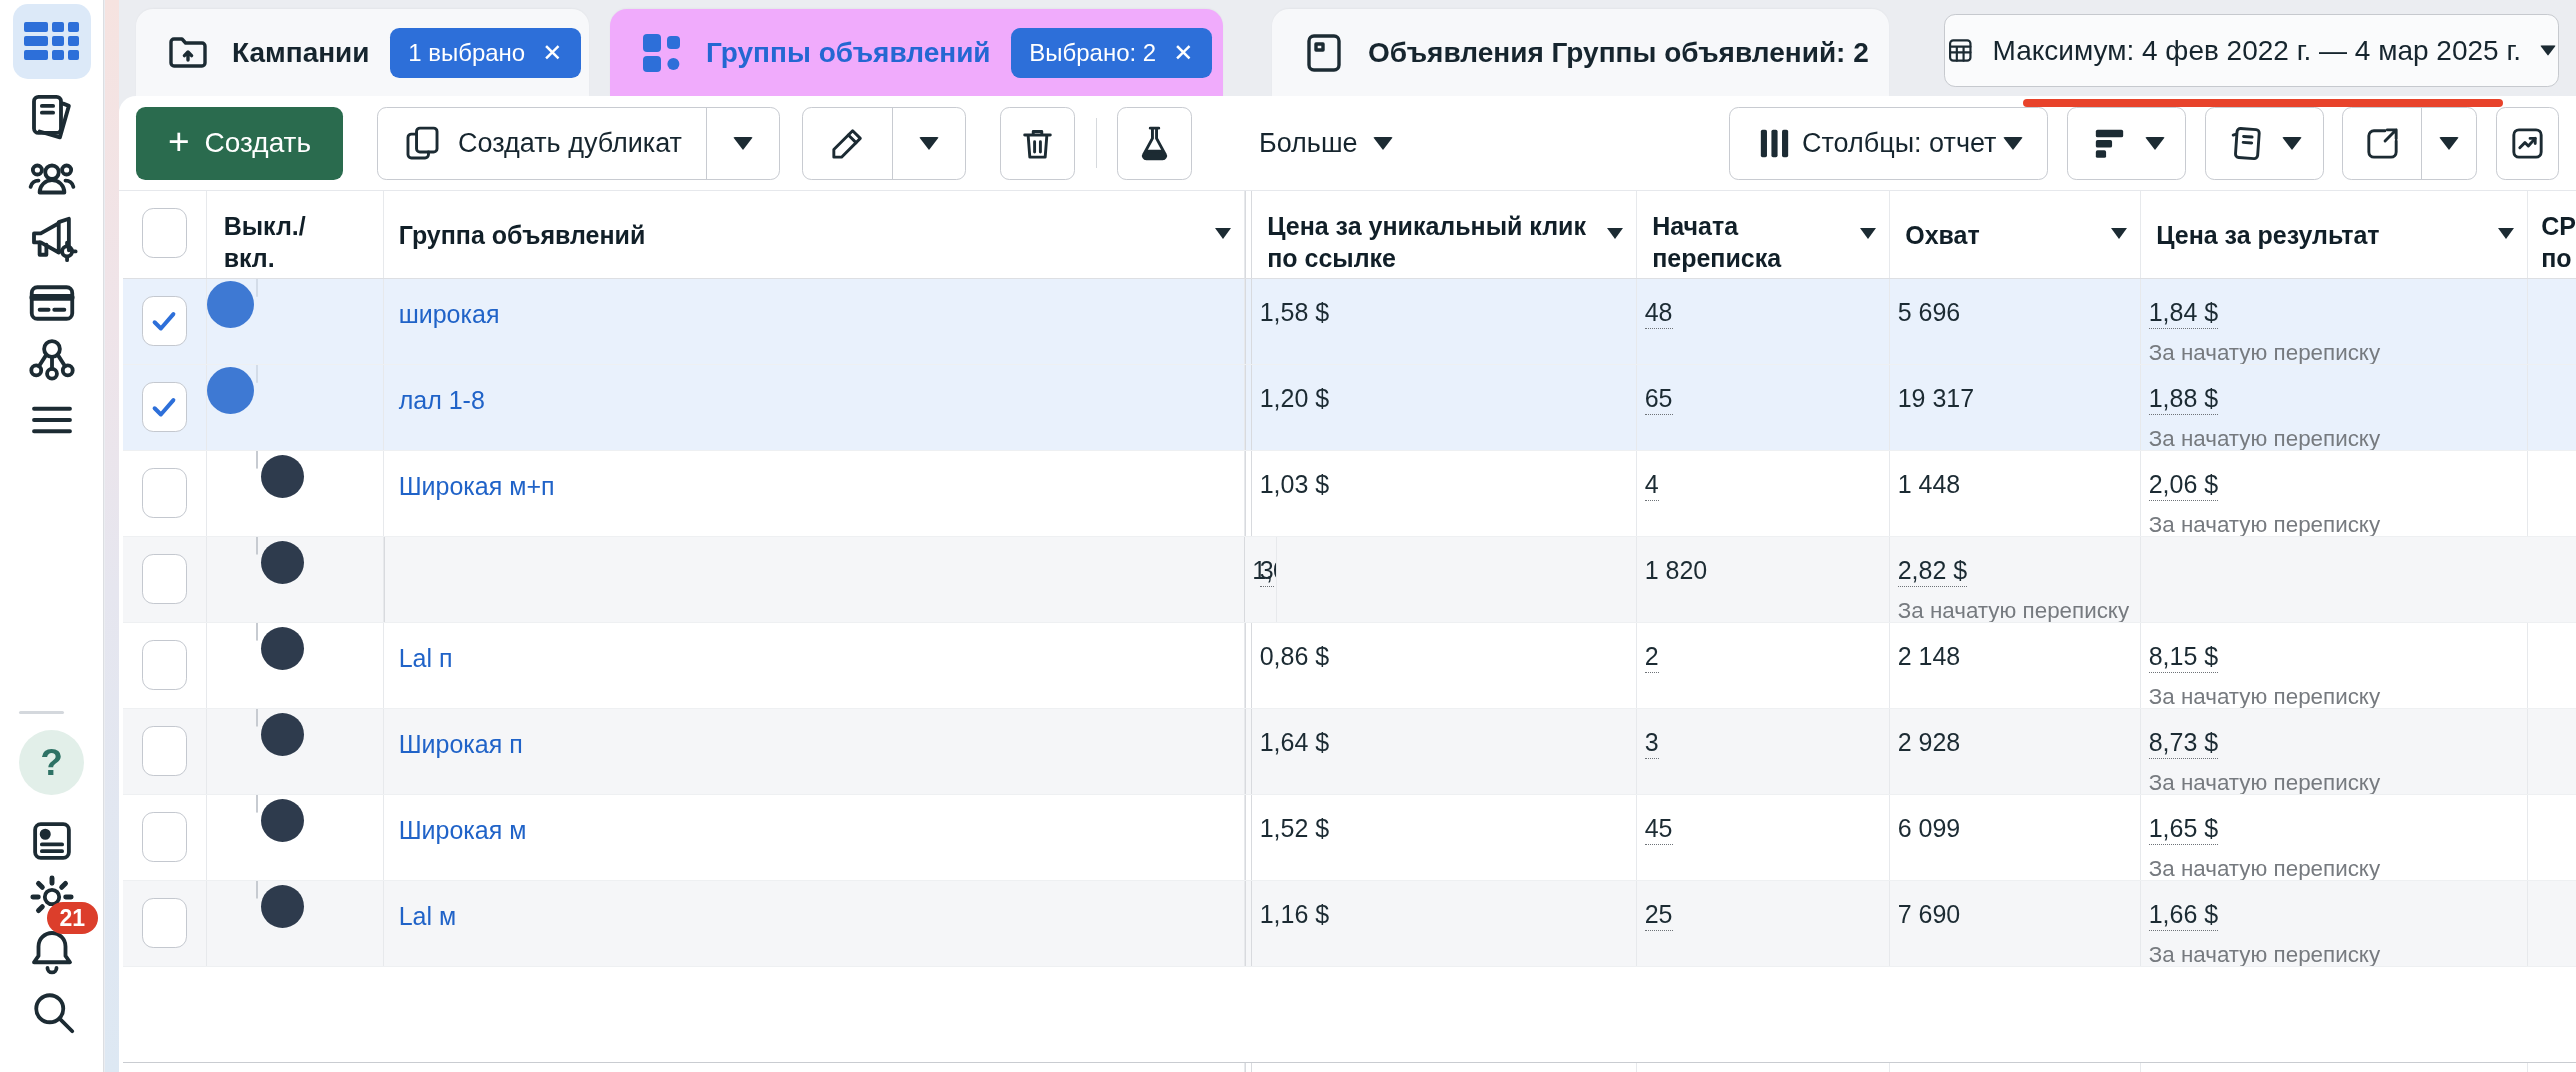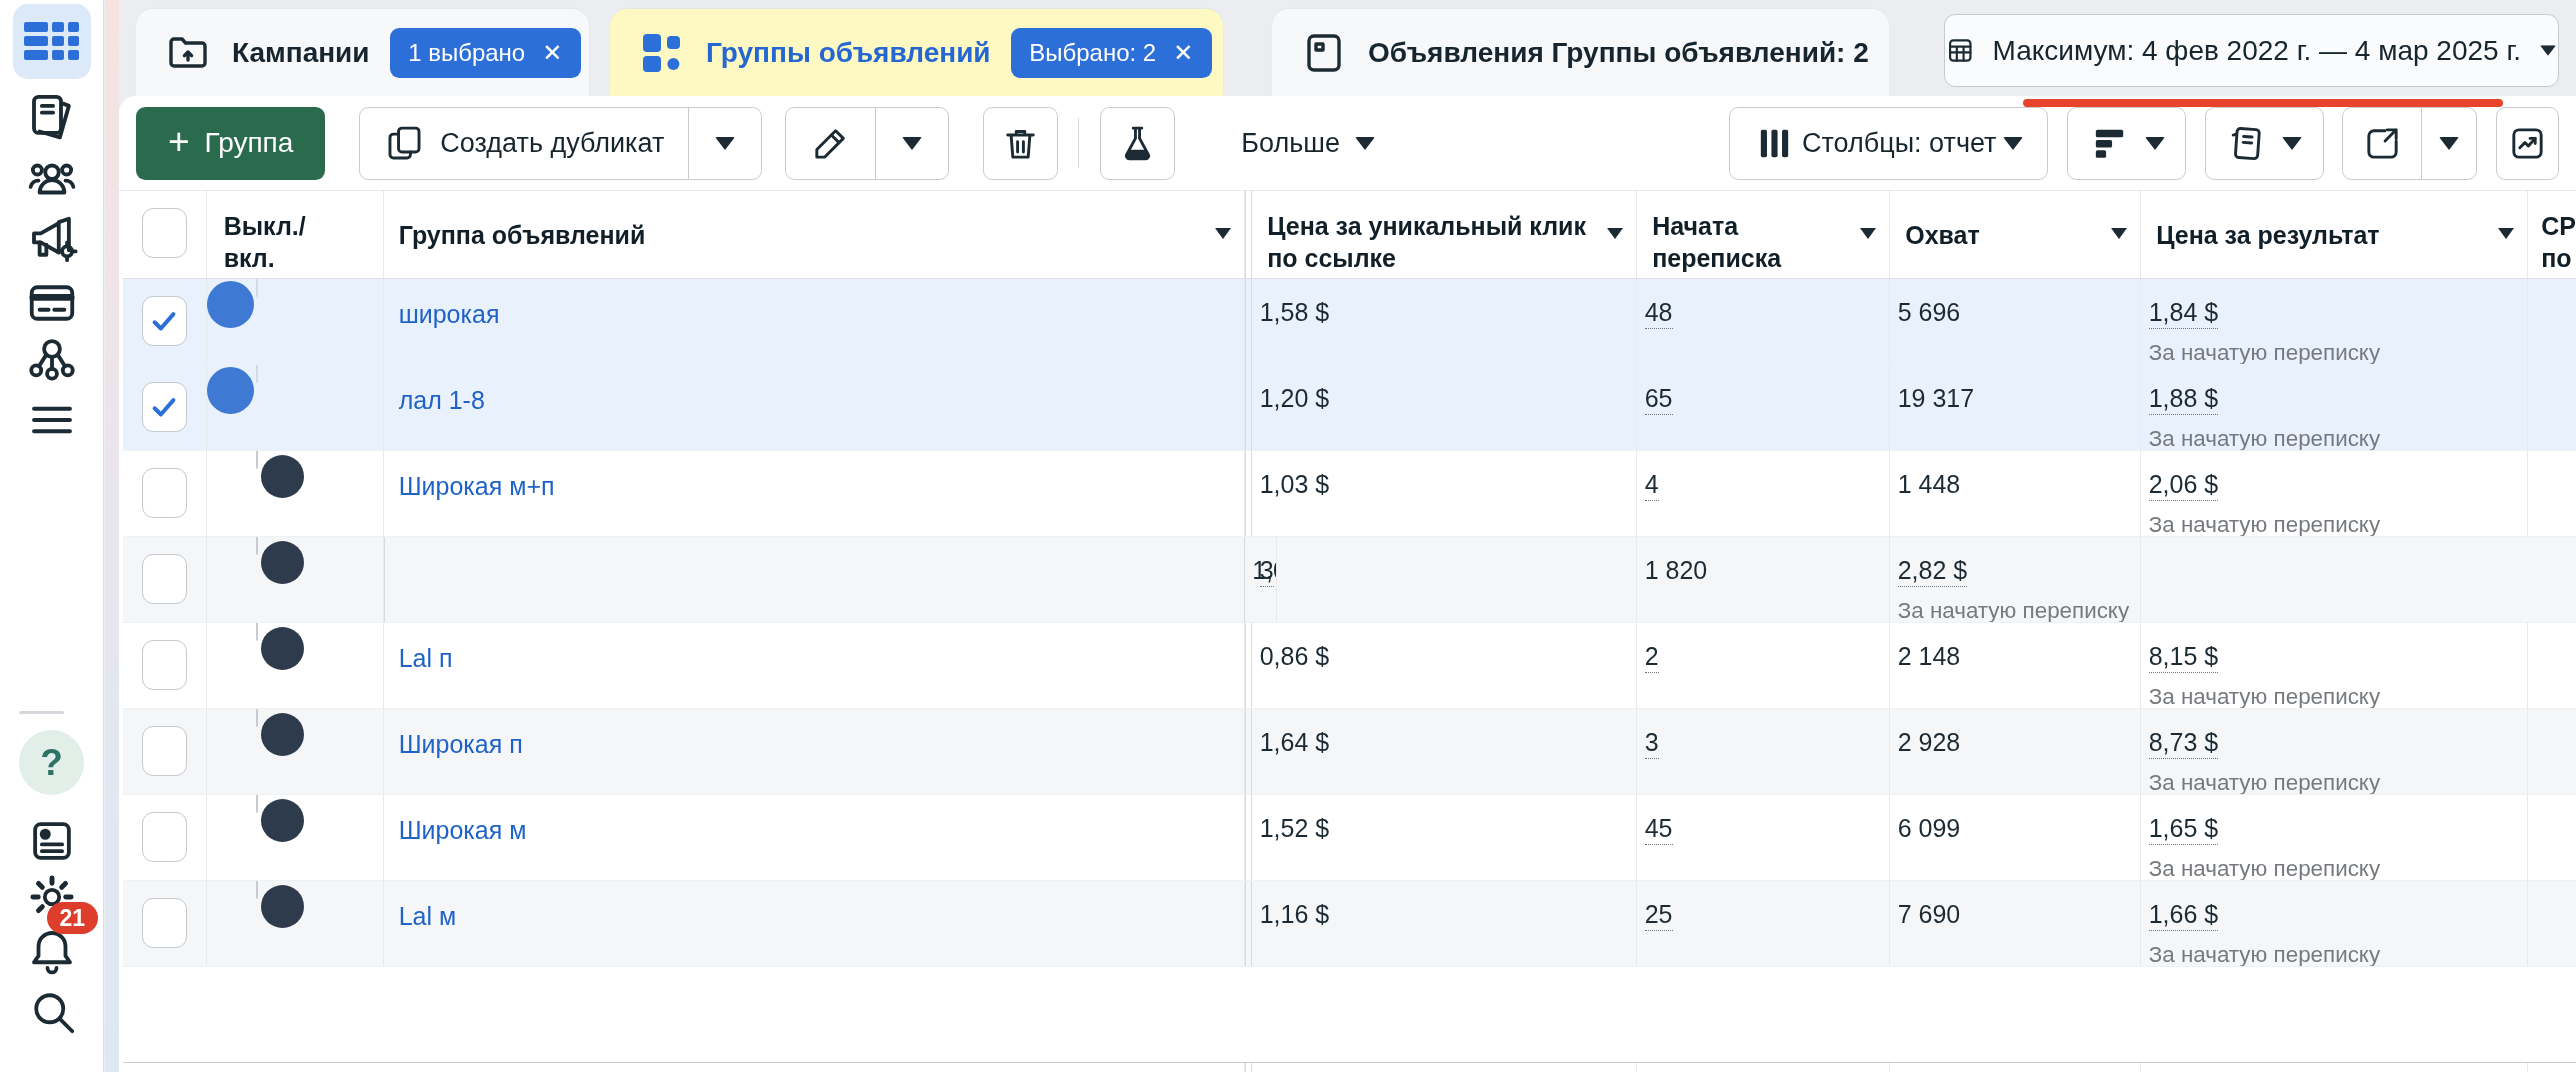"Группы объявлений" .tab.active { background: #fef9c3 -> #f0abfc }
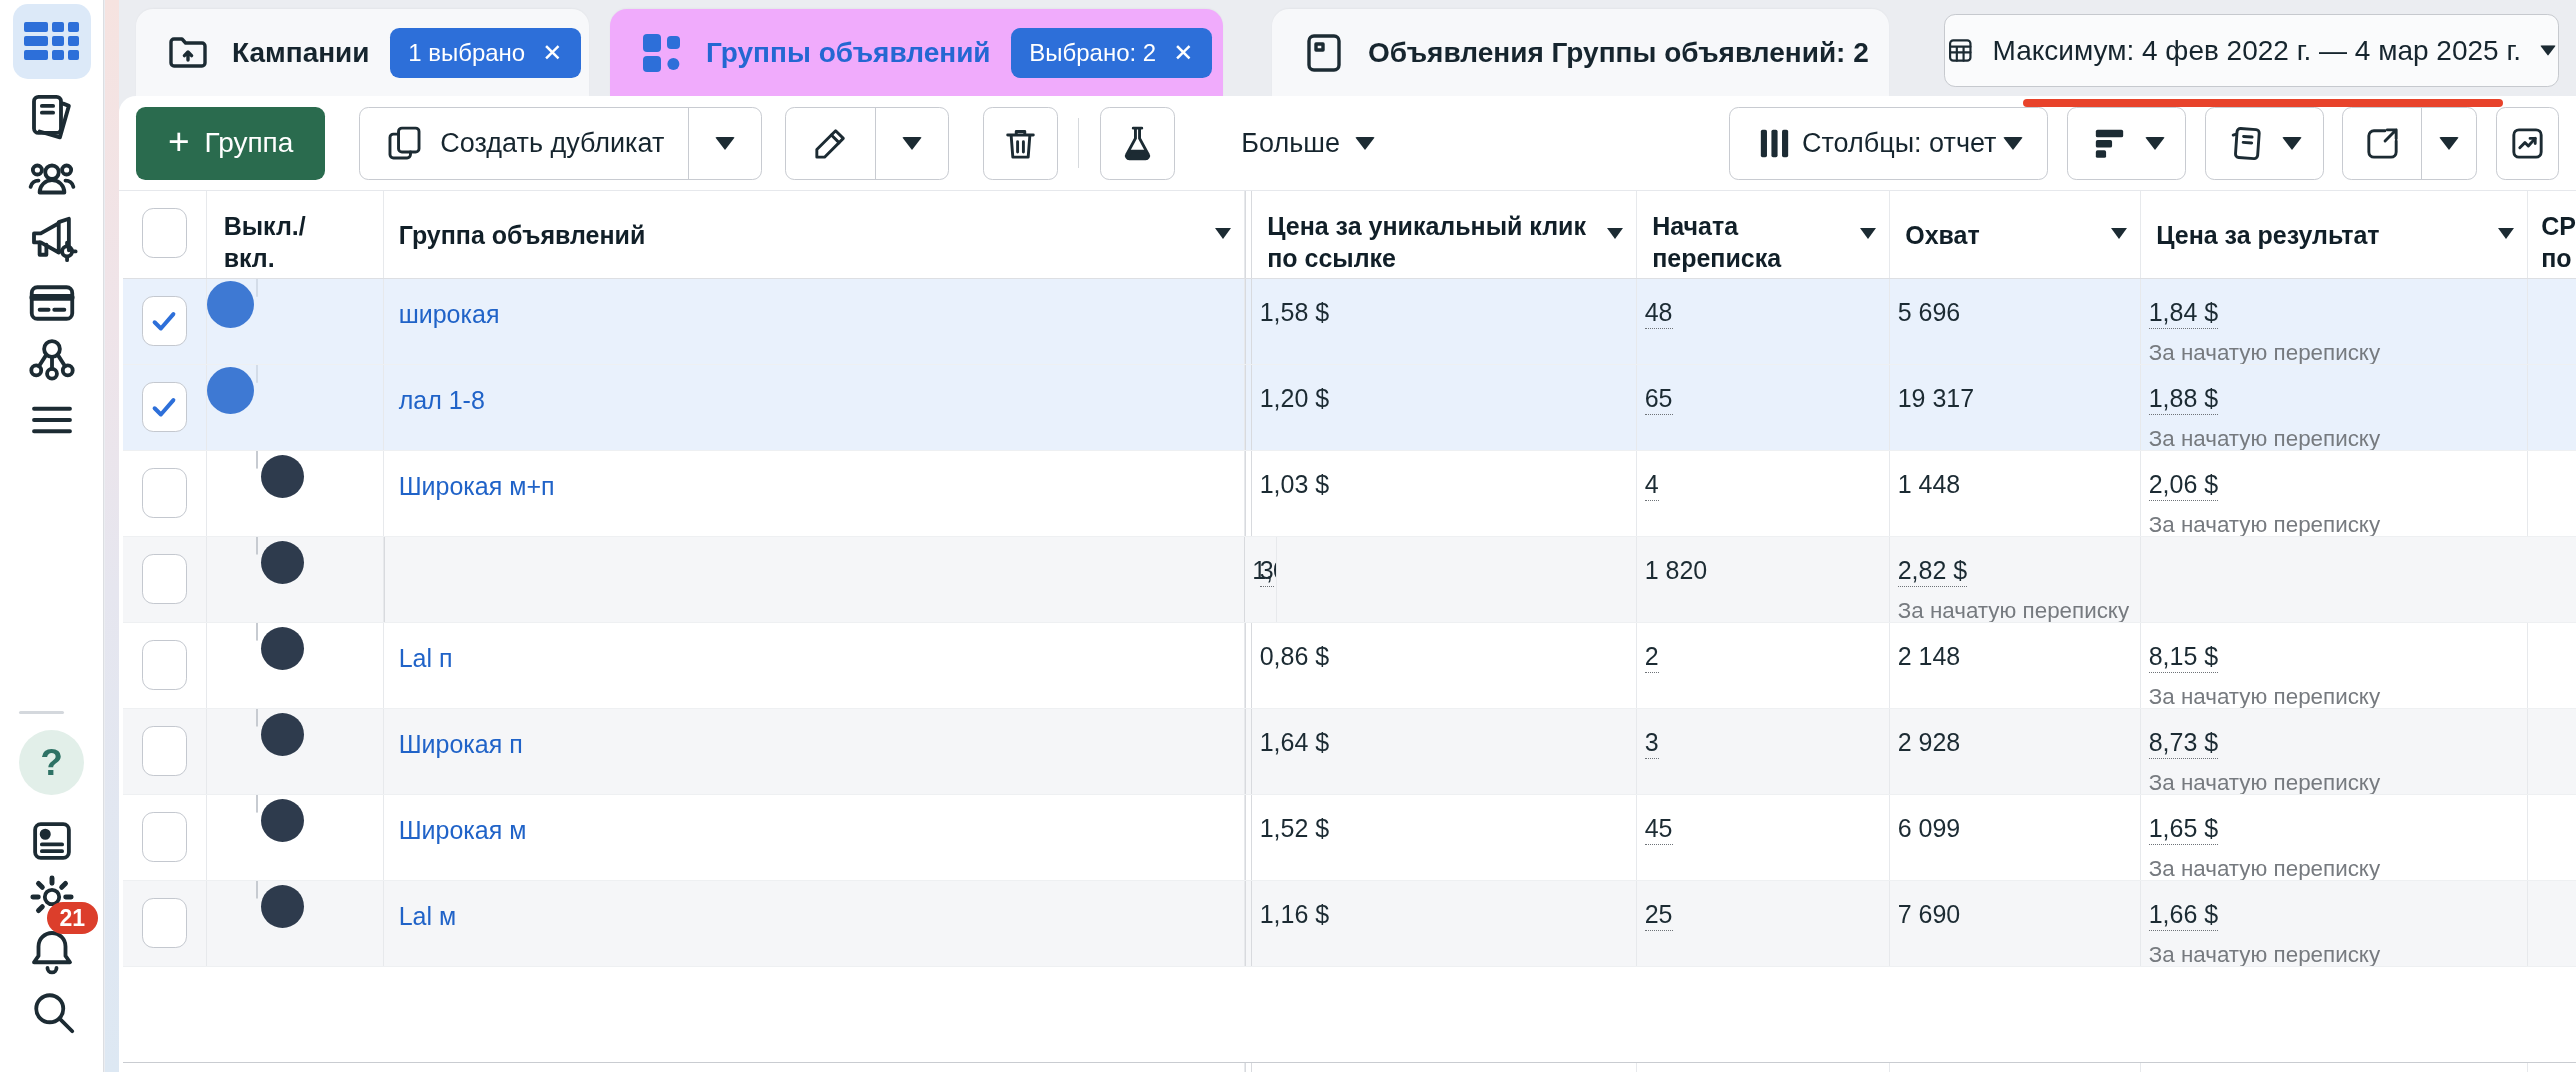"Группа" span { text: Группа -> Создать }
